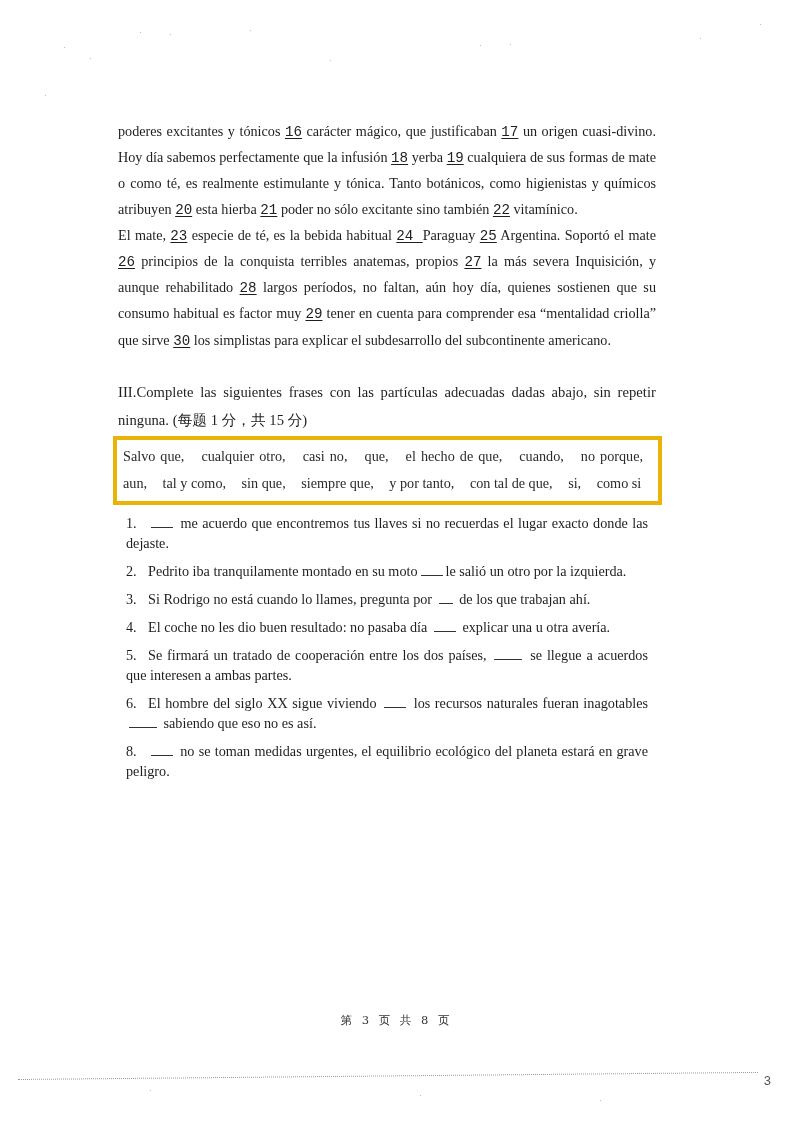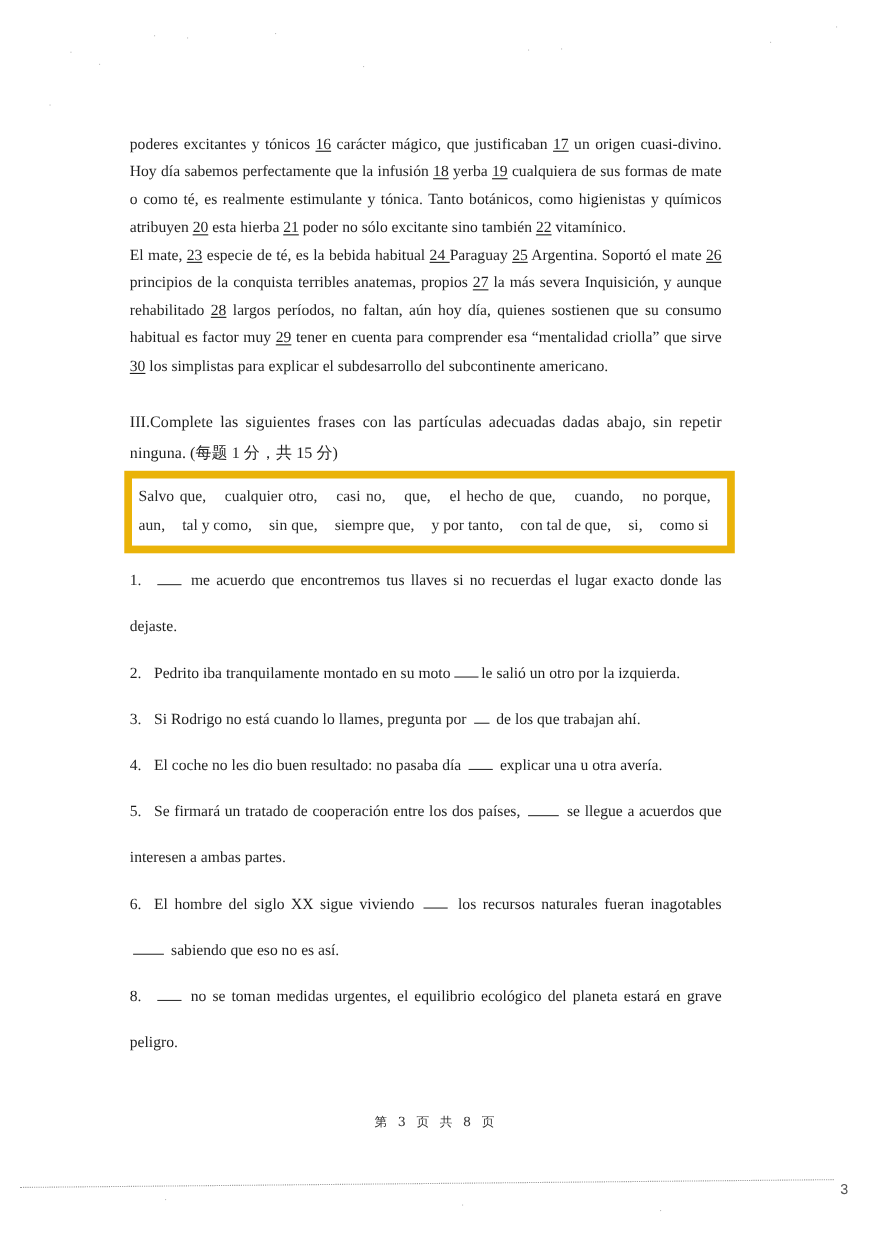"16" .blank-num { font-family: none -> Liberation Mono, monospace }
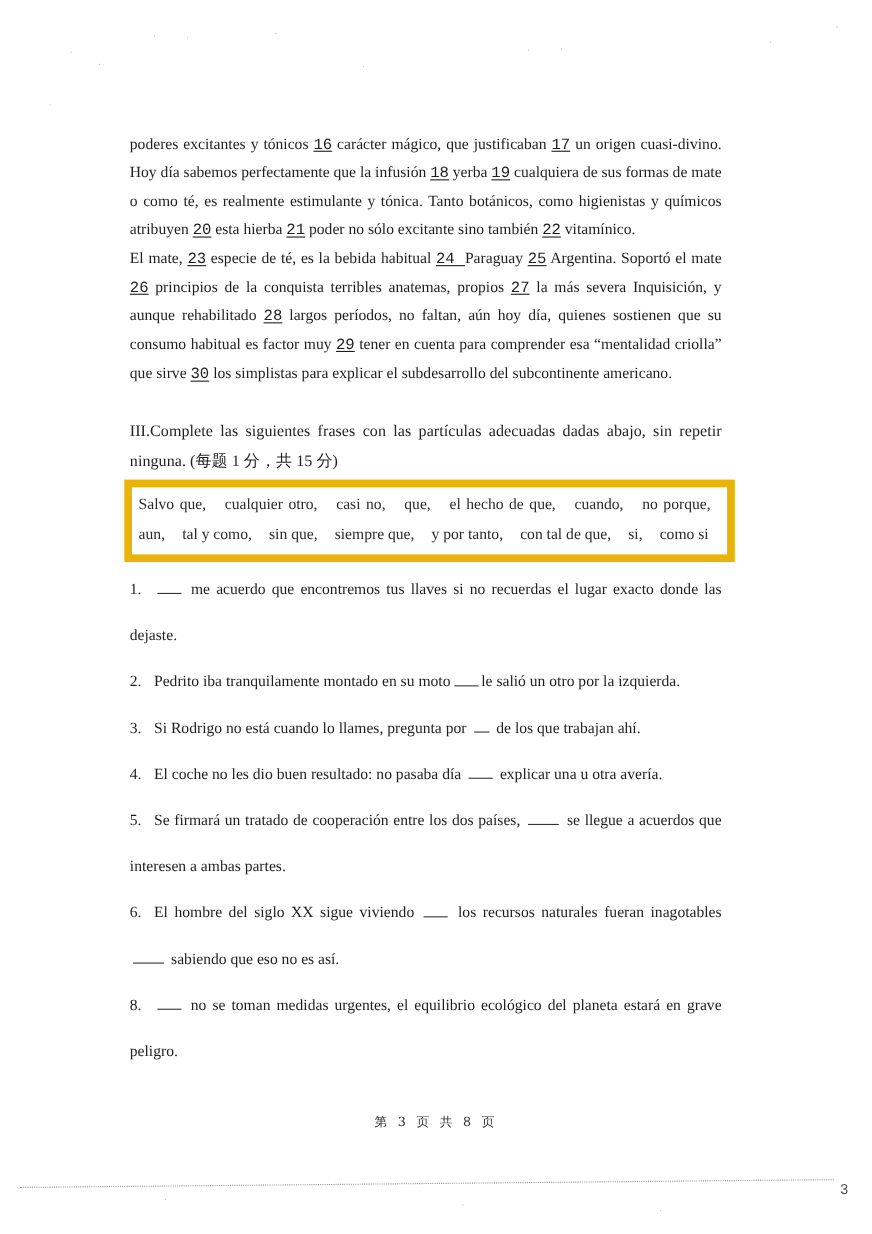"Salvo que, cualquier otro, casi" .word-bank { border: 7px solid #eab308 -> 4px solid #eab308 }
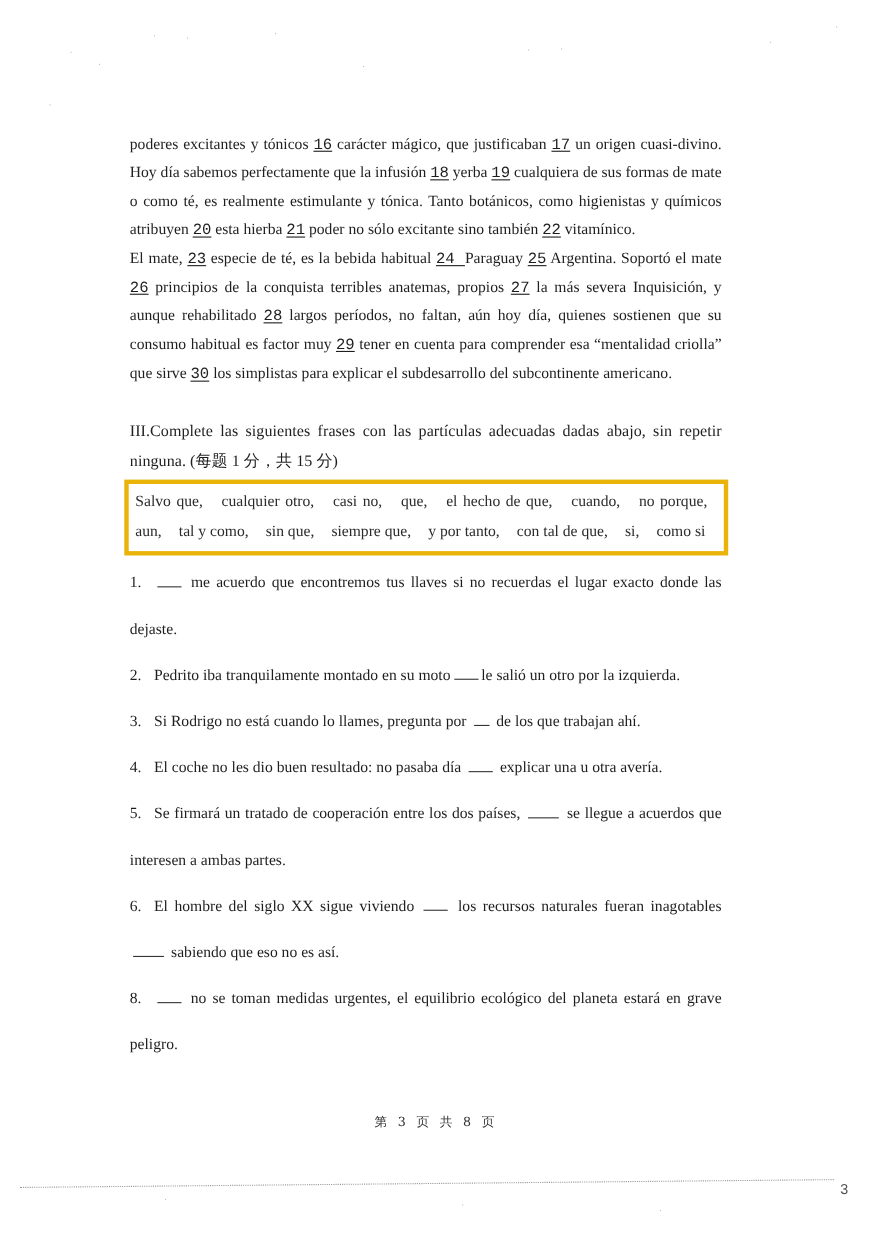"1. me acuerdo que encontremos" .item { line-height: 42px -> 20px; margin: 0 -> 8px }
